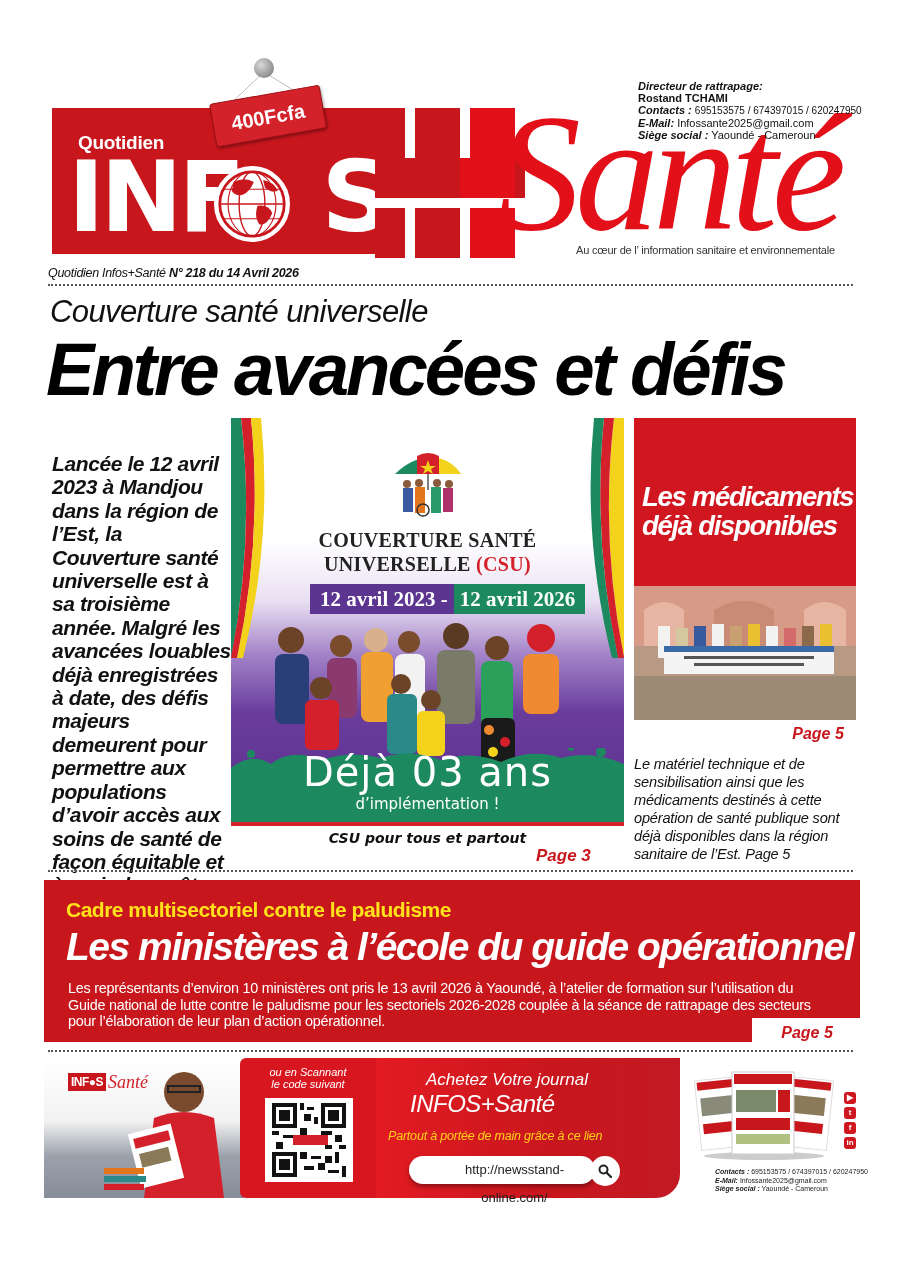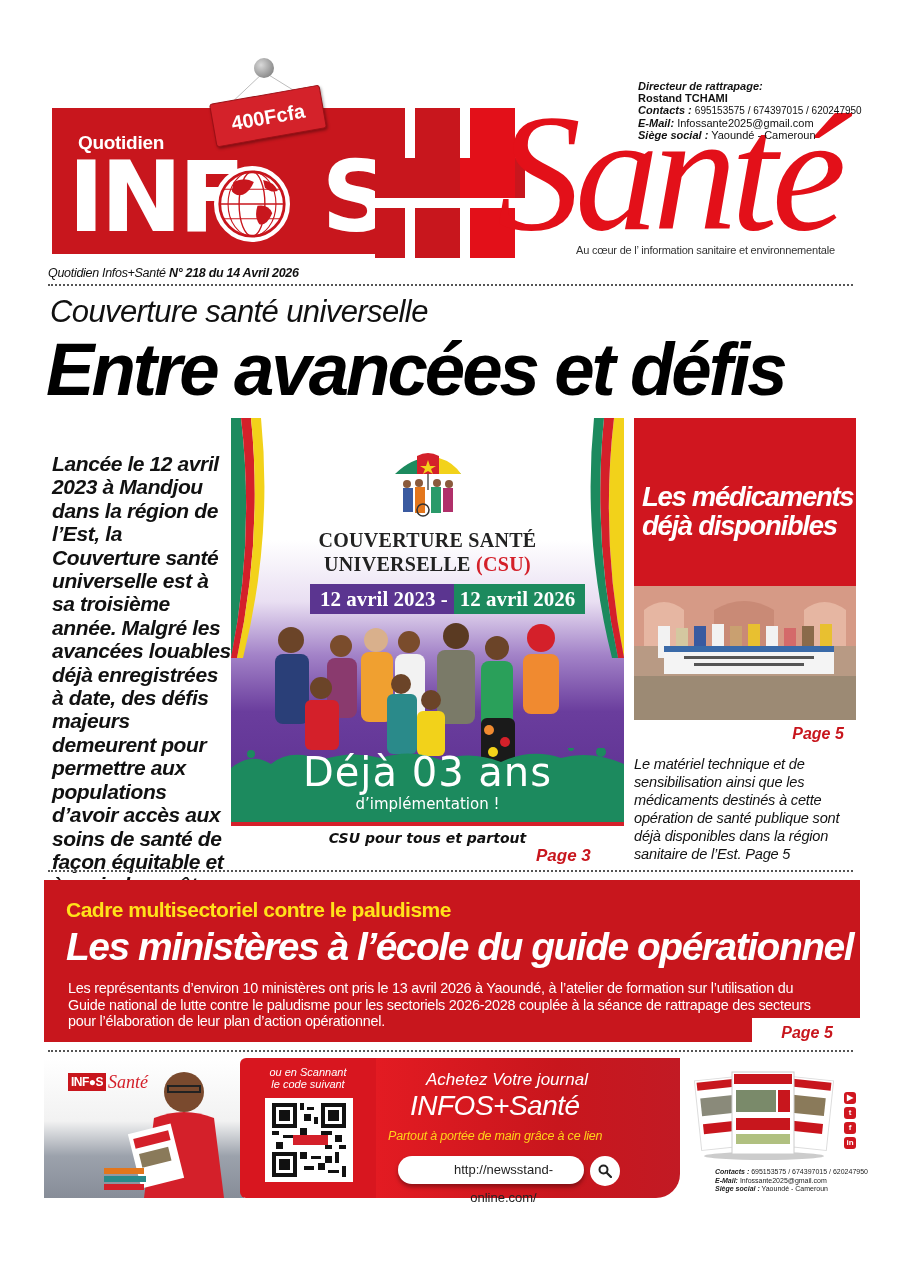"INFOS+Santé" .cta-2 { font-size: 28px -> 24px }
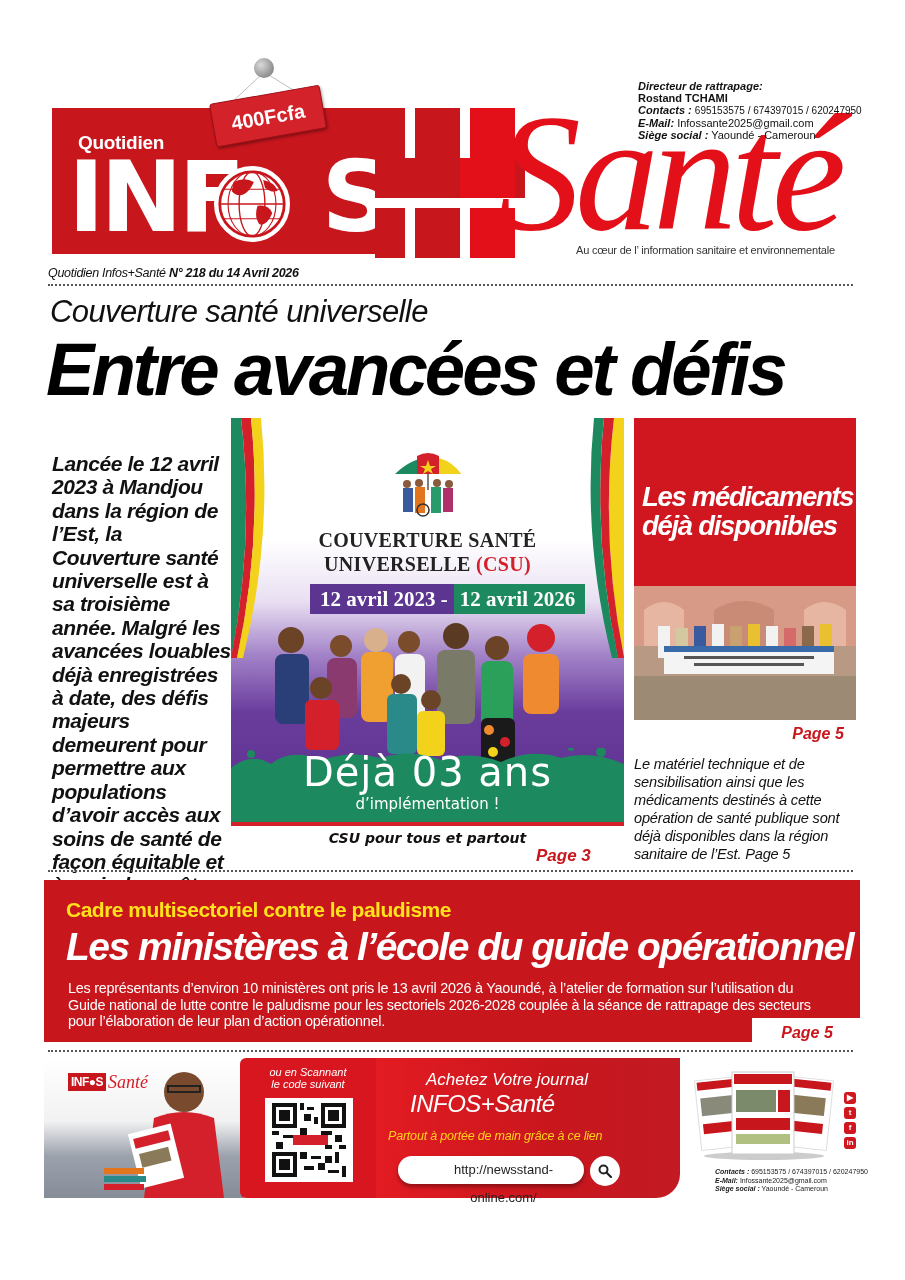"http://newsstand-online.com/" .cta-url { left: 22px -> 33px }
